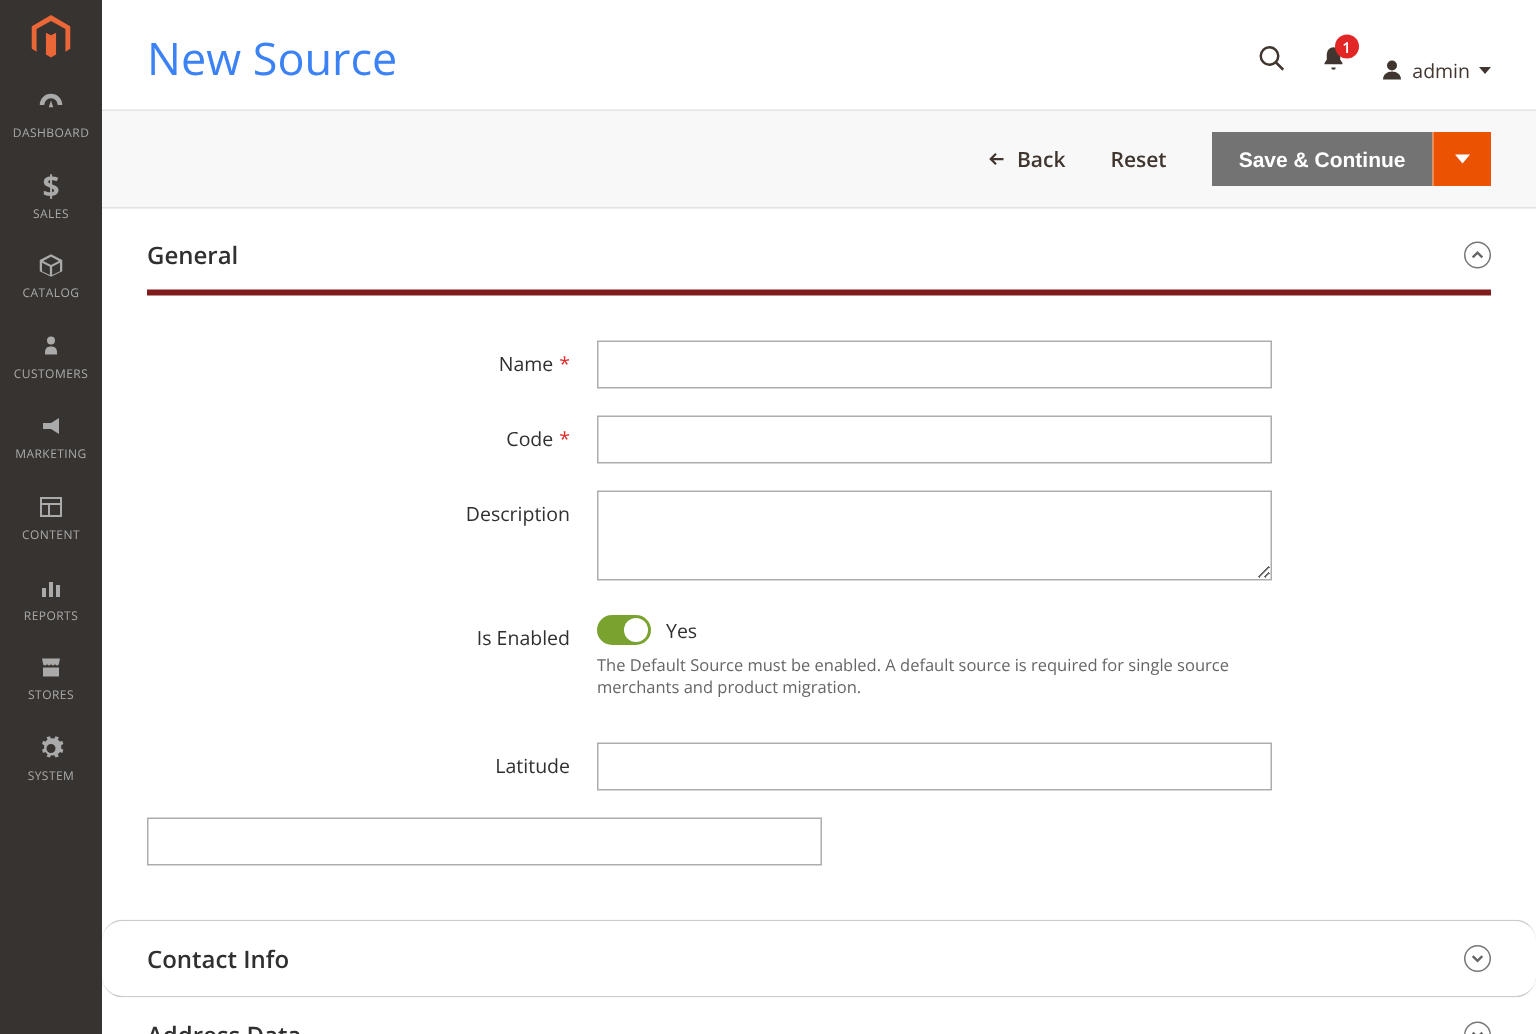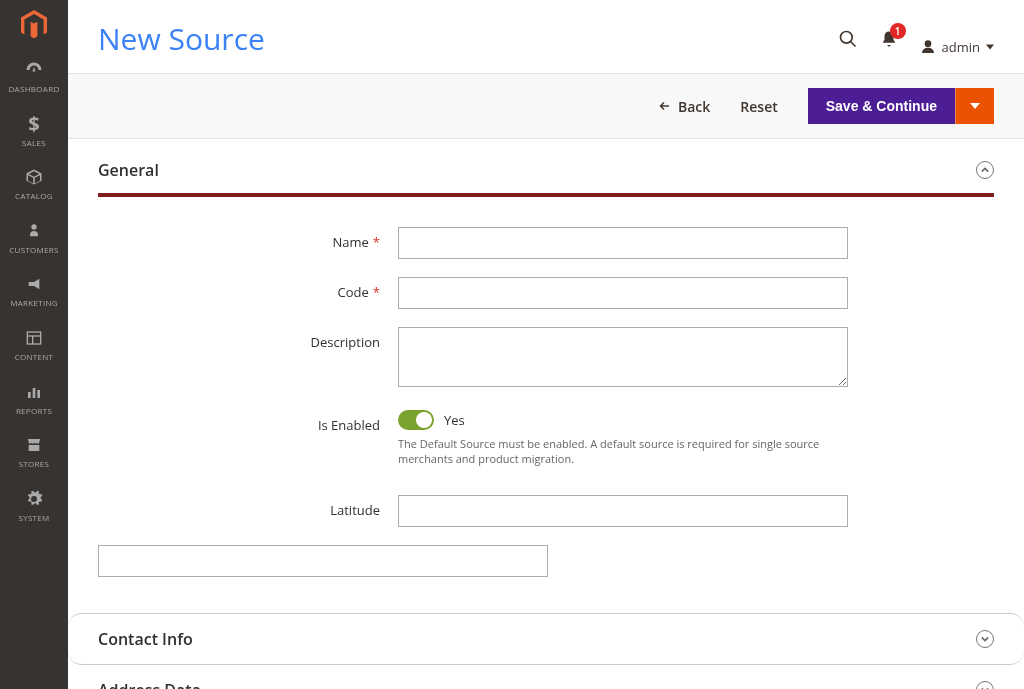"Save & Continue" .btn-save { background: #4c1d95 -> #737373 }
